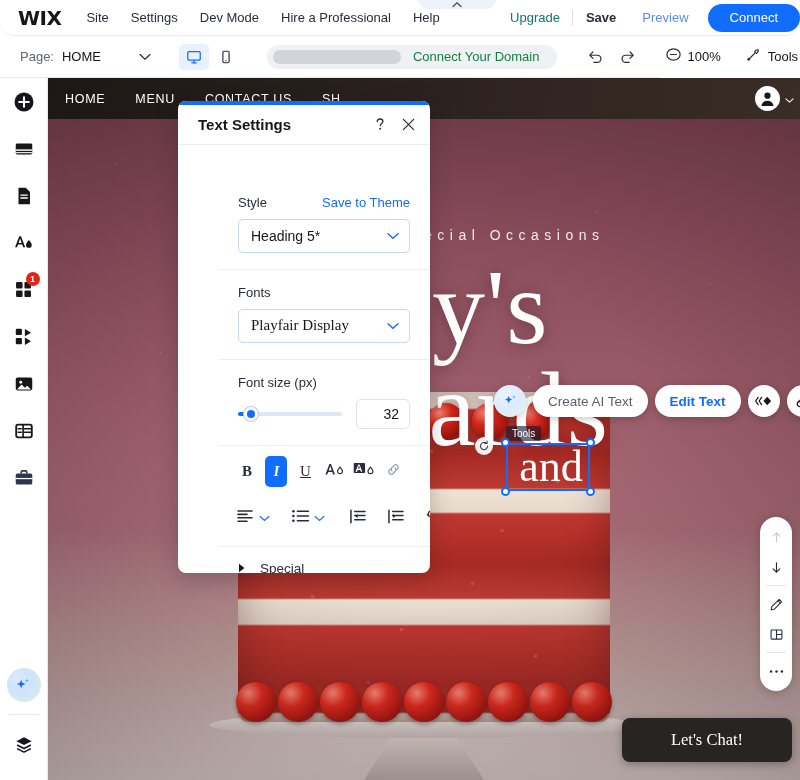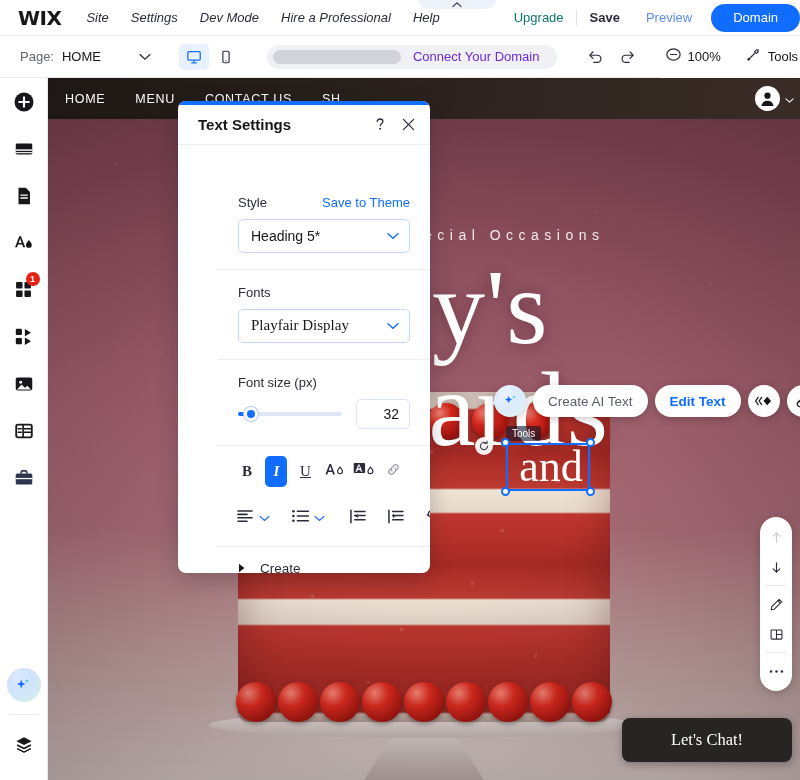"WIX" .topbar { border-radius: none -> 15px }
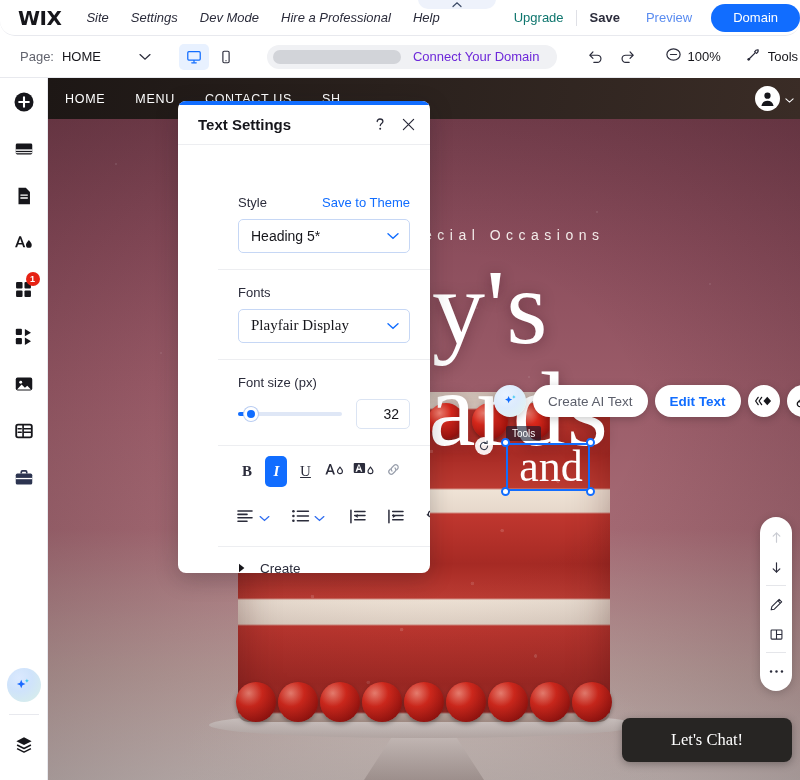"Site" .topnav { font-style: italic -> none }
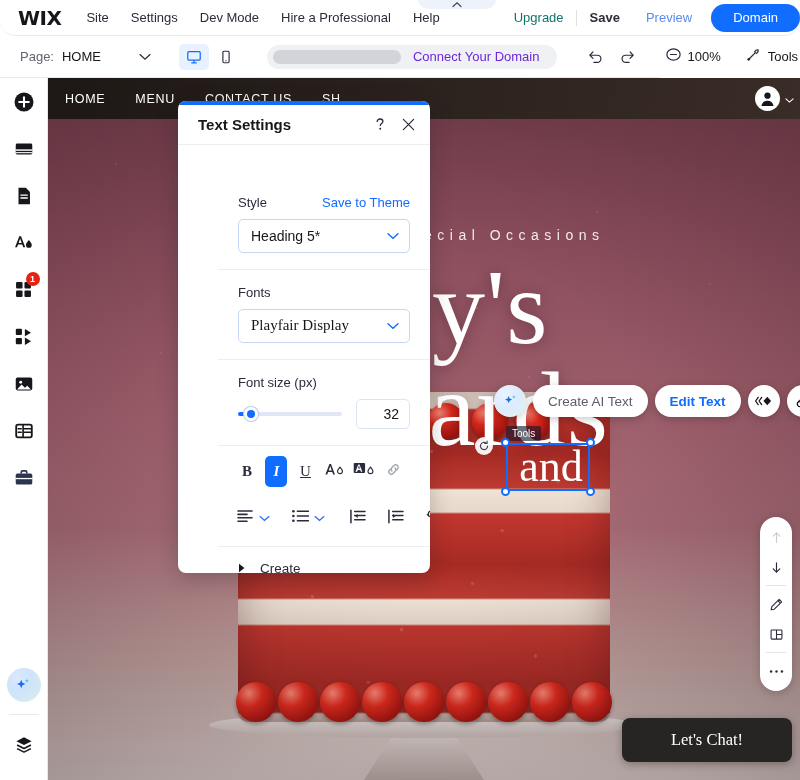"Domain" div.publish-btn { text: Domain -> Connect }
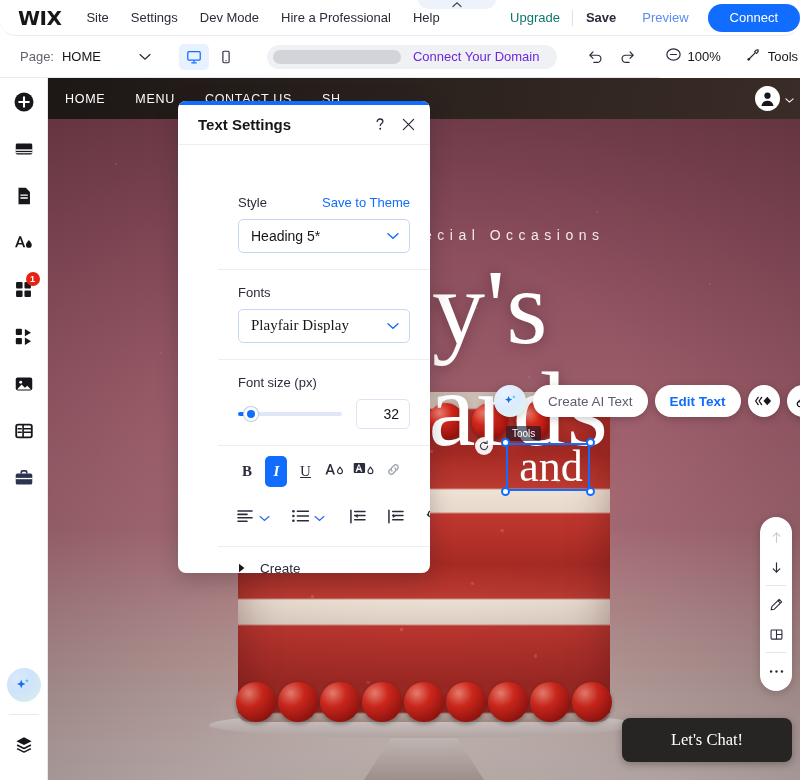"Connect Your Domain" .domain-link { color: #6d28d9 -> #15803d }
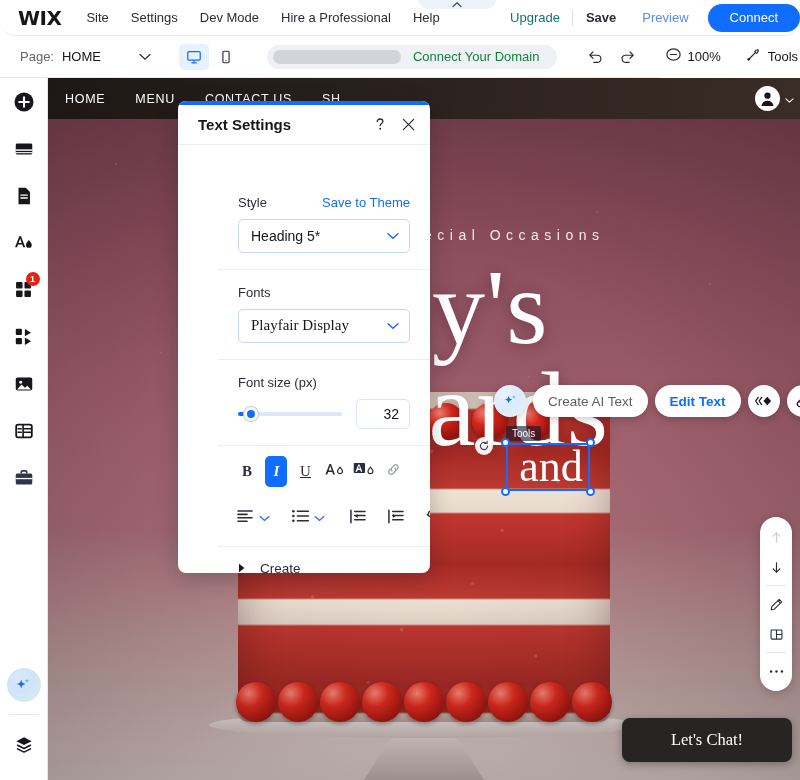"Create" span.acc-lbl { text: Create -> Special }
